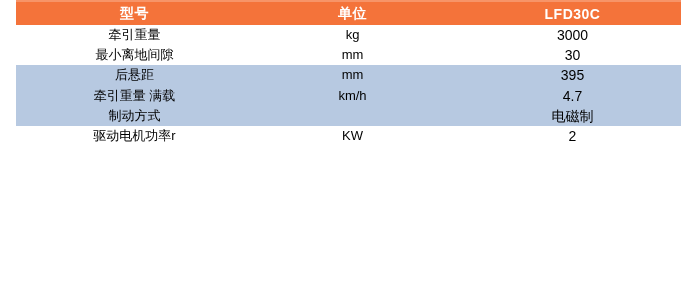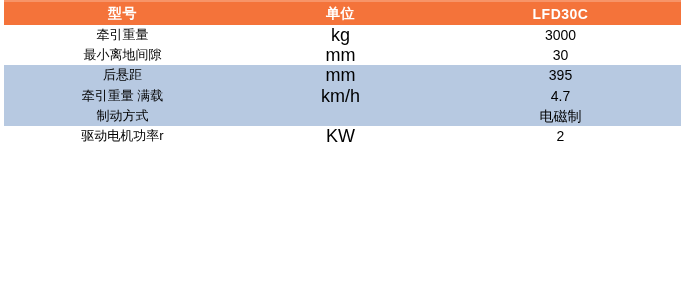"型号" #spec-table-wrap { padding-left: 4px -> 16px }
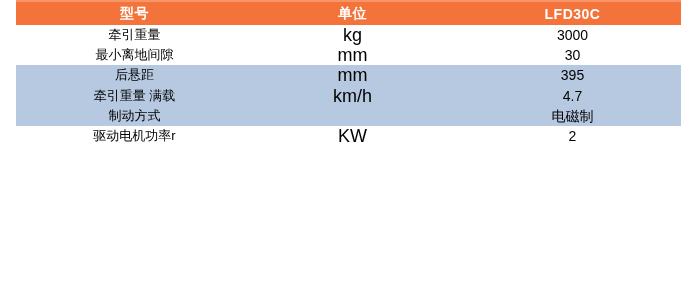"kg" tbody td.cell-unit { font-size: 18px -> 13px }
